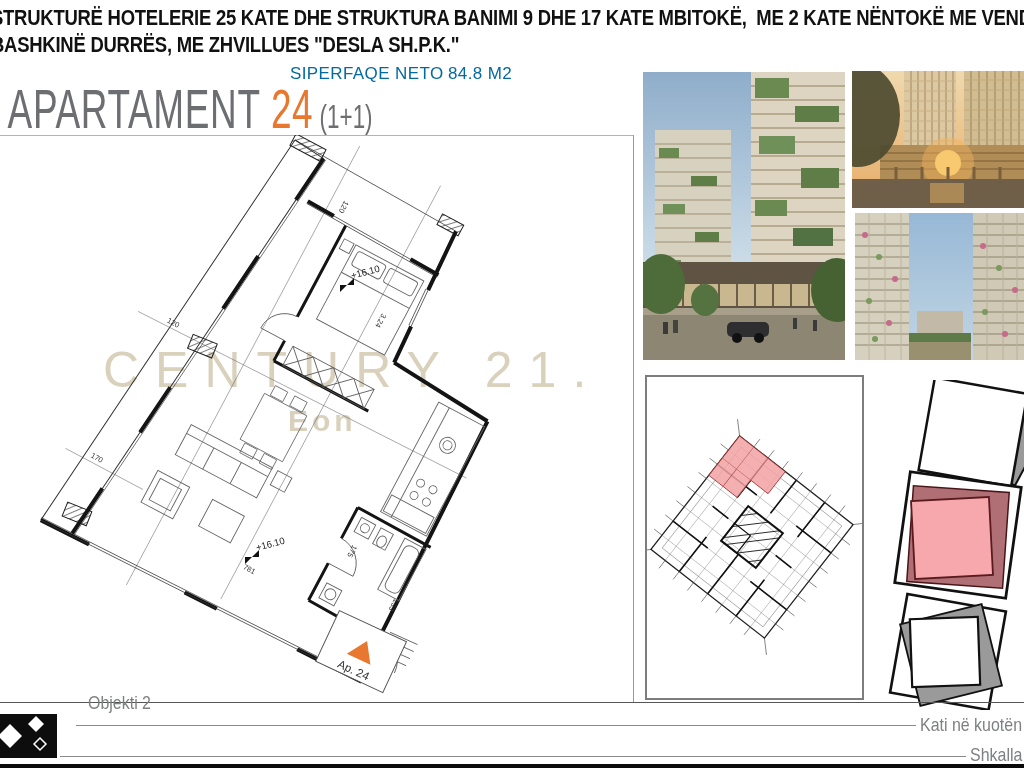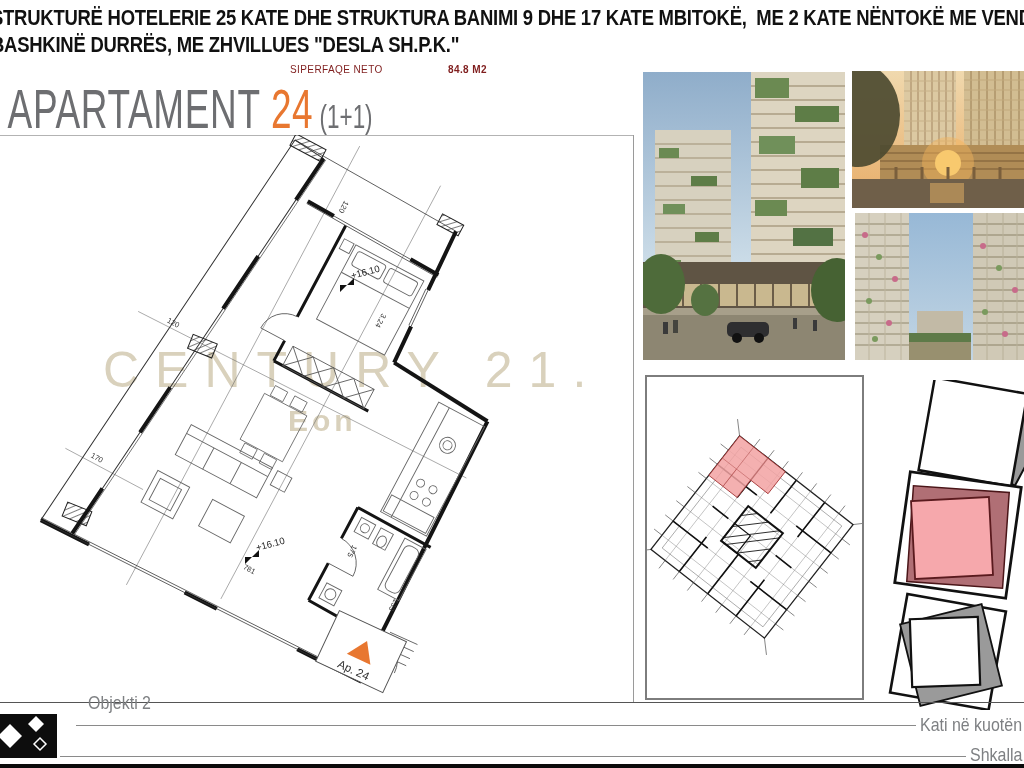"SIPERFAQE NETO" .area-table { color: #7f1d1d -> #0369a1; font-size: 10px -> 17px }
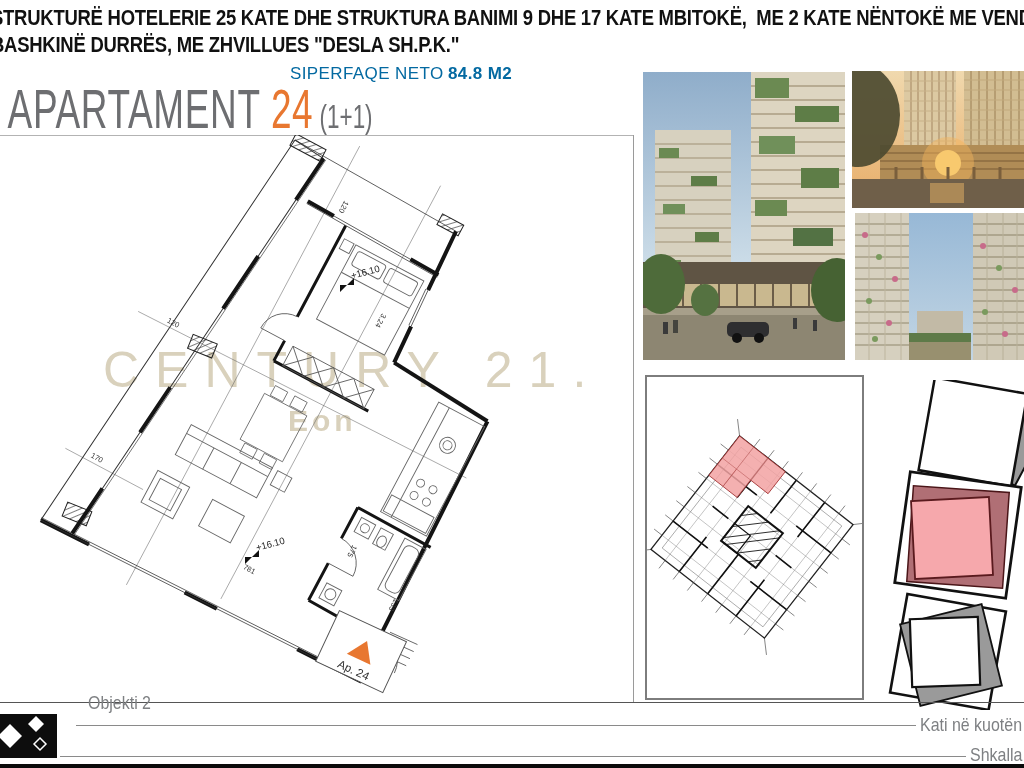"84.8 M2" .aval { font-weight: bold -> none }
